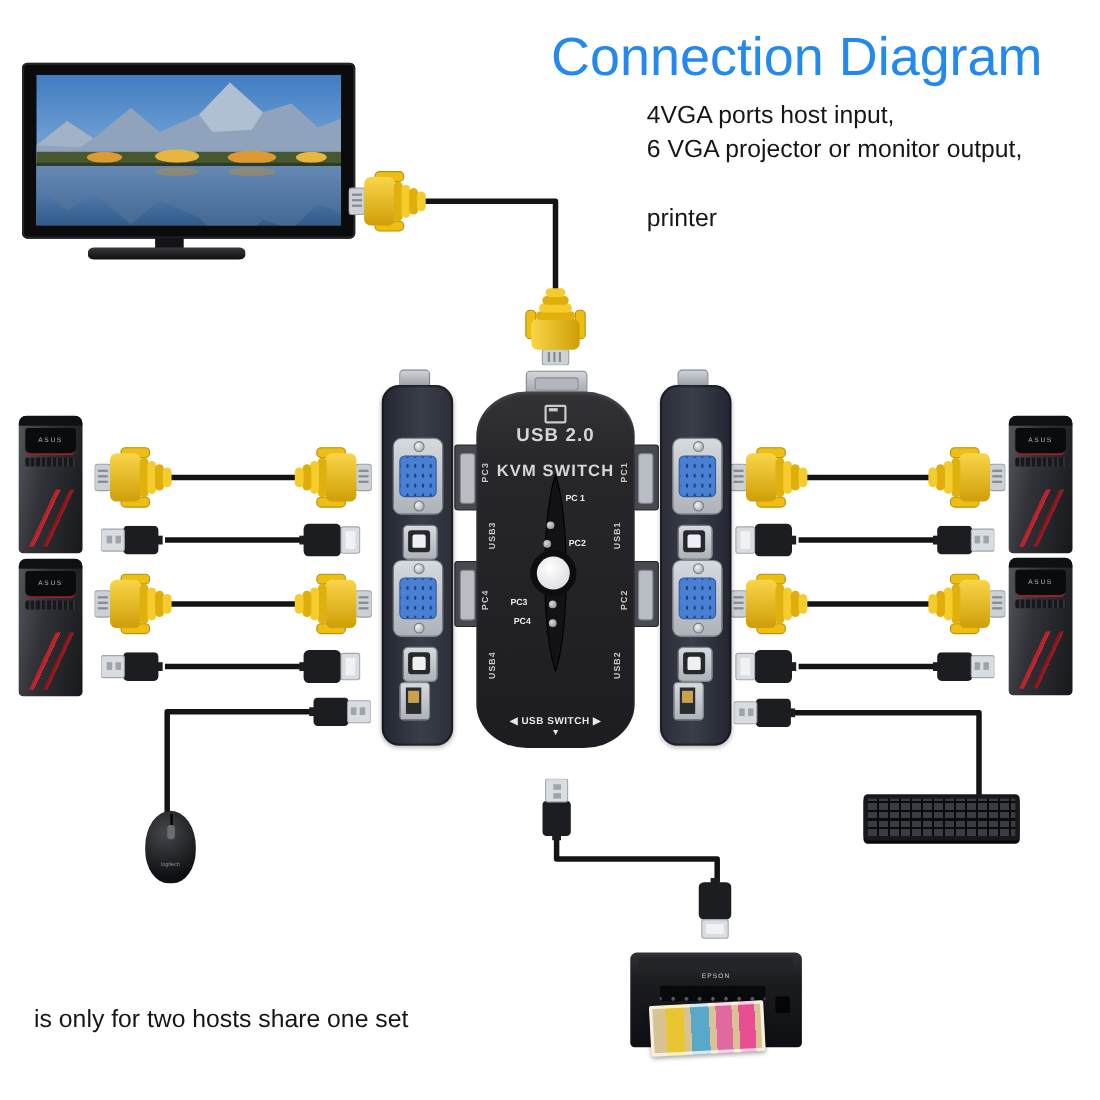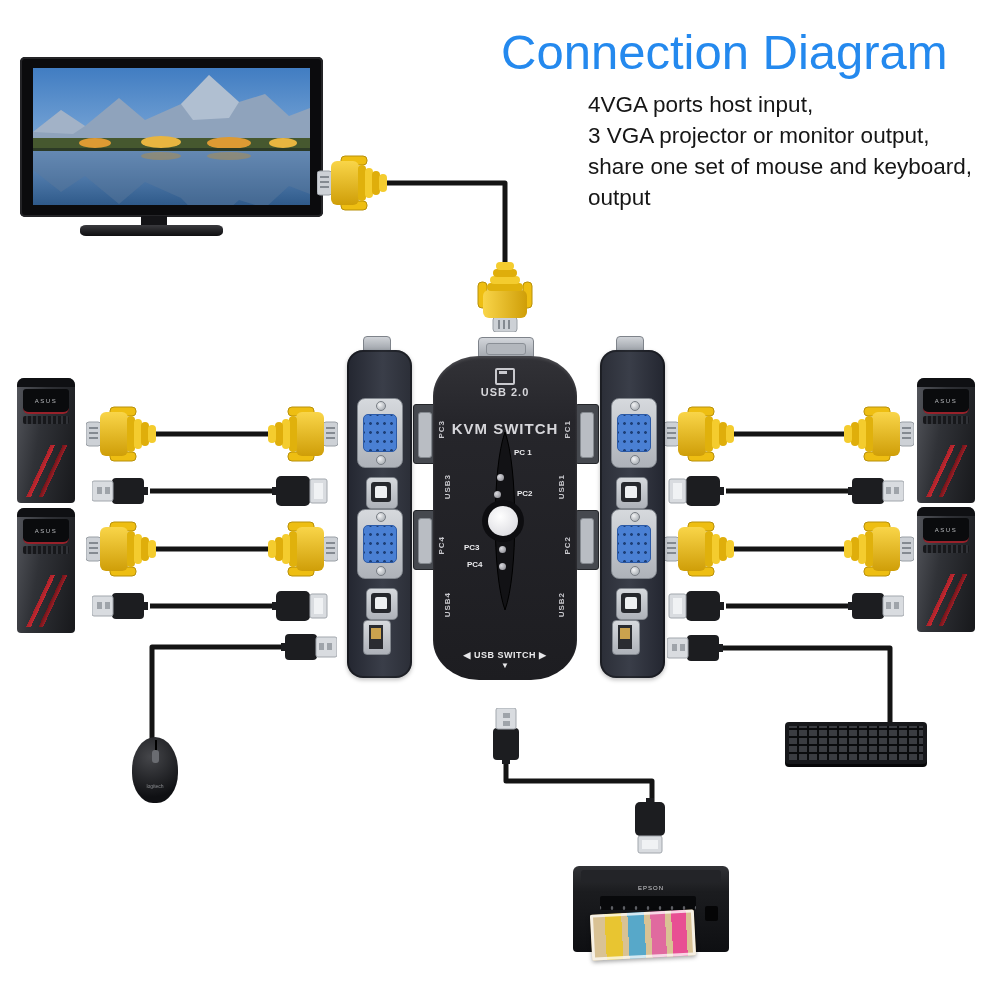"3 VGA projector or monitor" div.abs { text: 3 -> 6 }
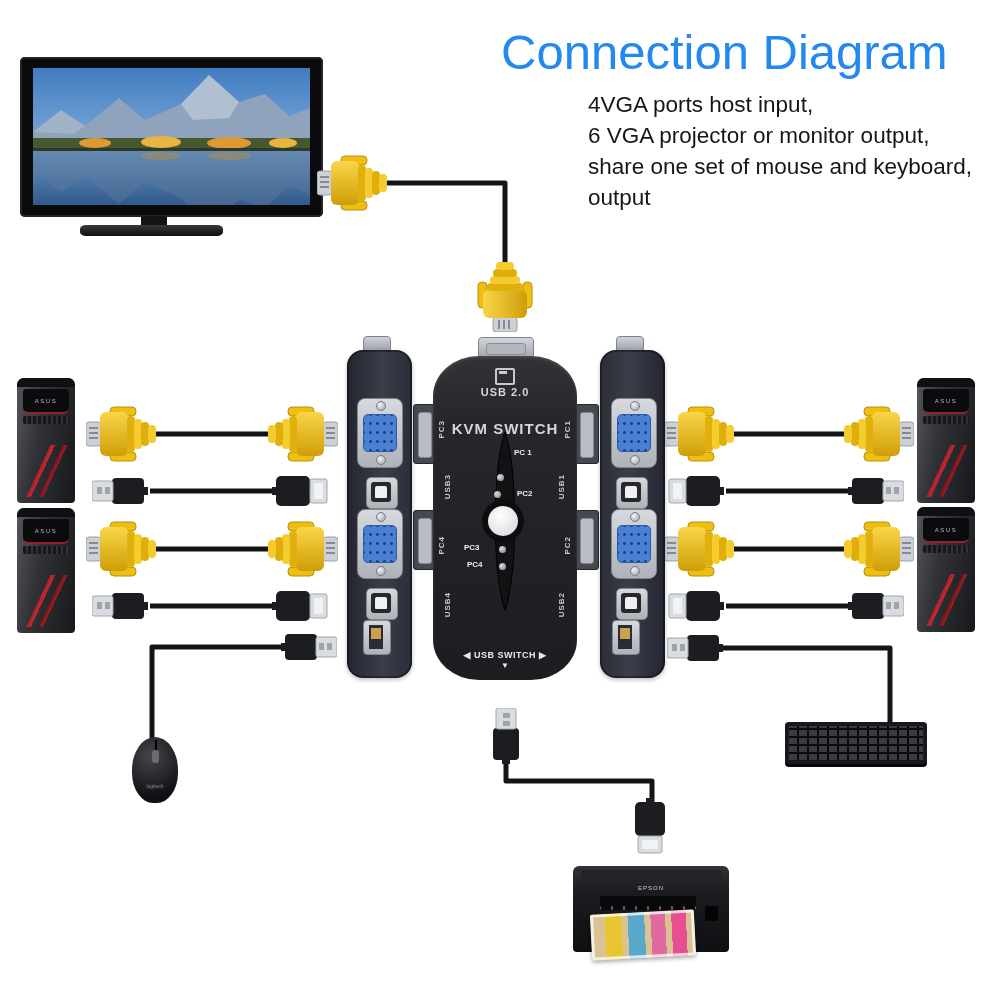"share one set of mouse" div.abs { html: <div>share one set of mouse and keyboard,</div> -> none }
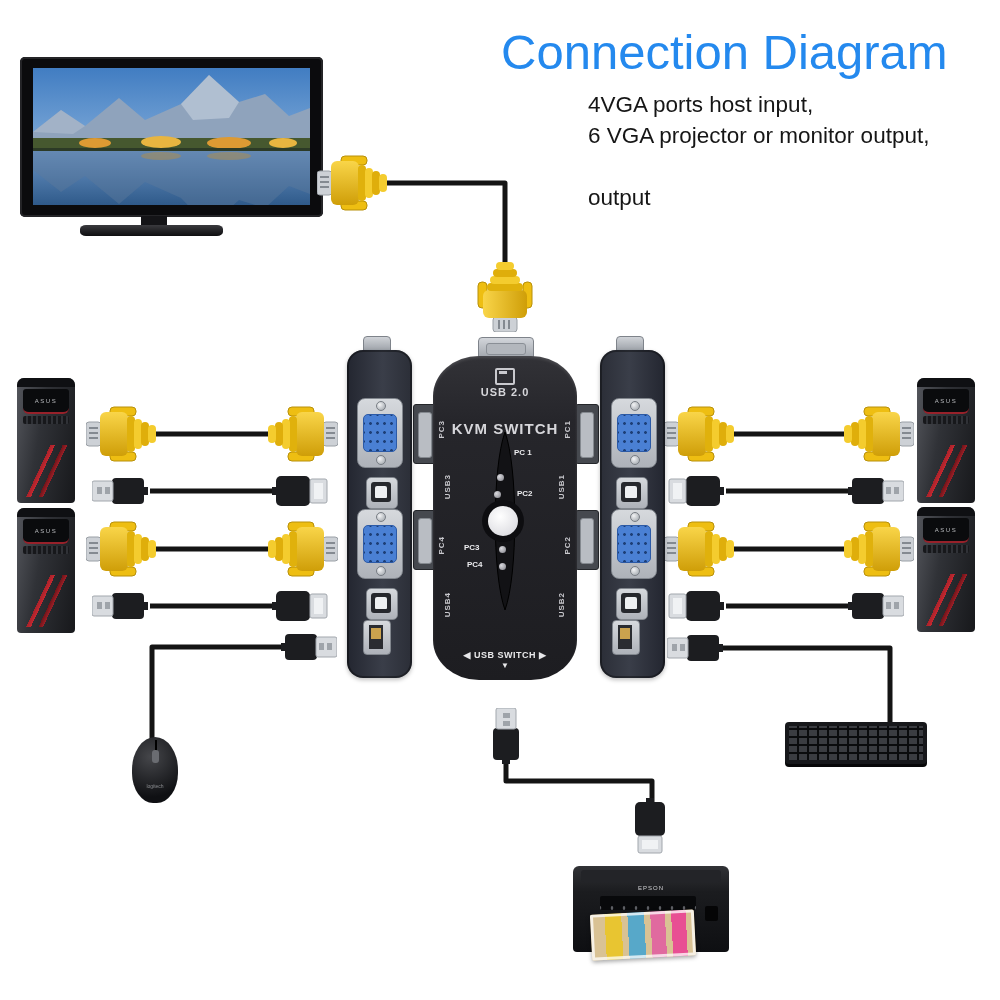"output" div.abs { text: output -> printer }
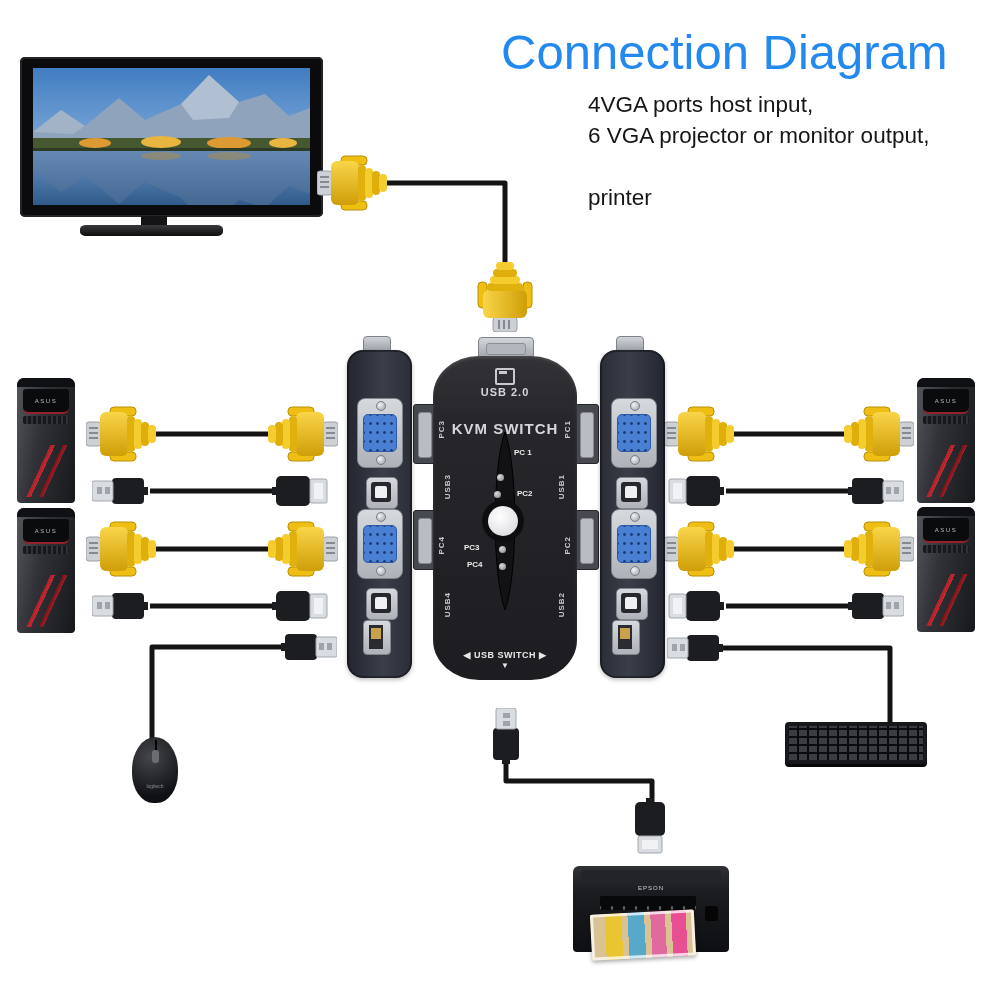"USB 2.0" div.abs { font-size: 11px -> 17px }
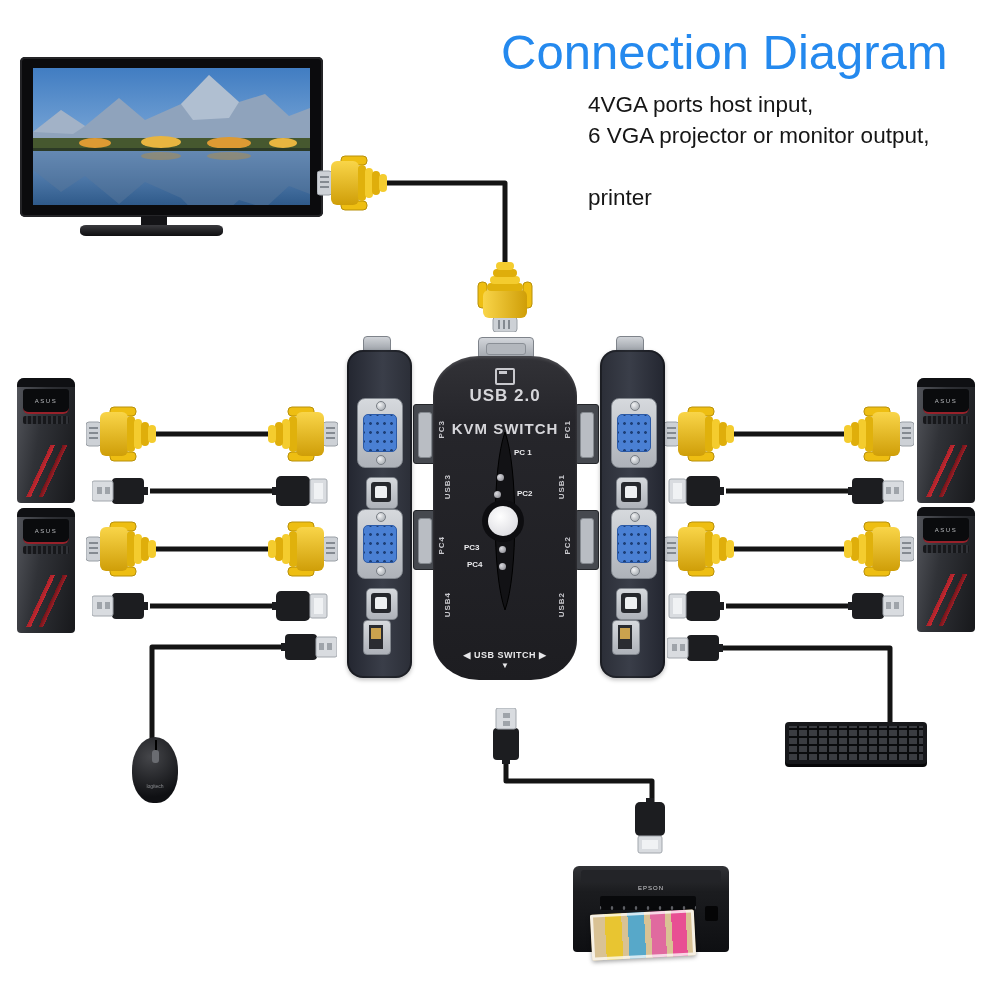"is only for two hosts" div.abs { html: none -> <div>is only for two hosts share one set</div> }
